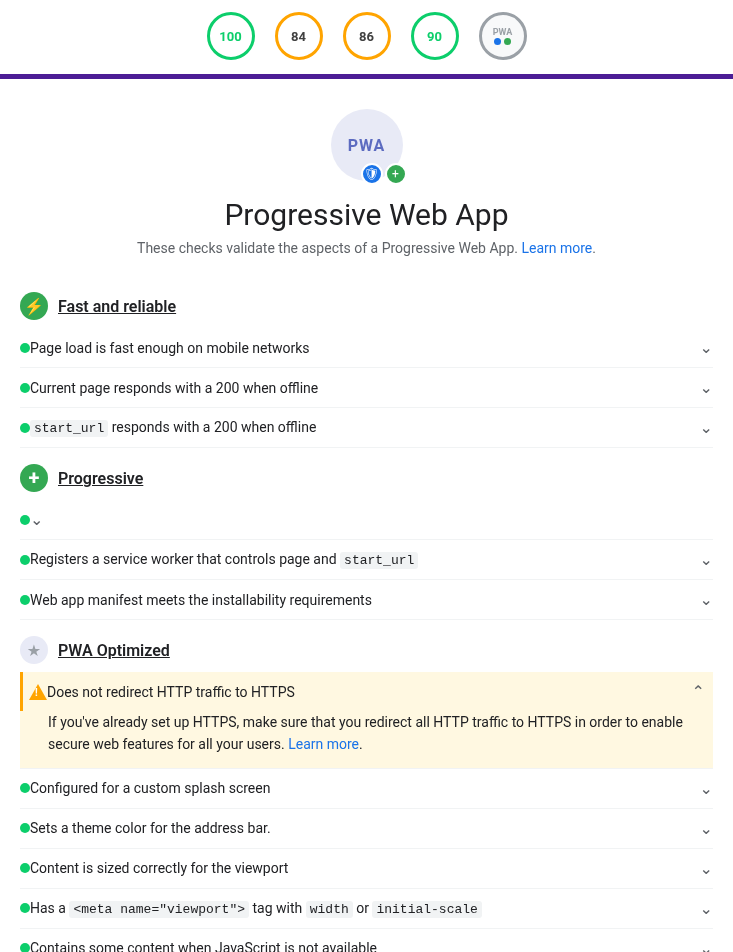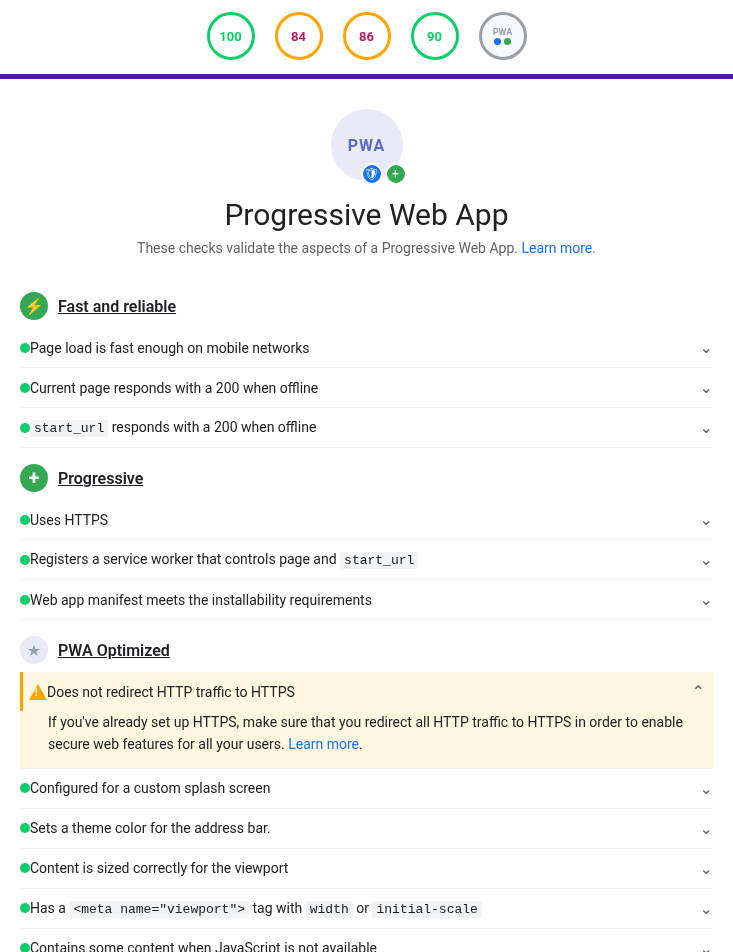"84" .score-circle.orange { color: #be185d -> #404040 }
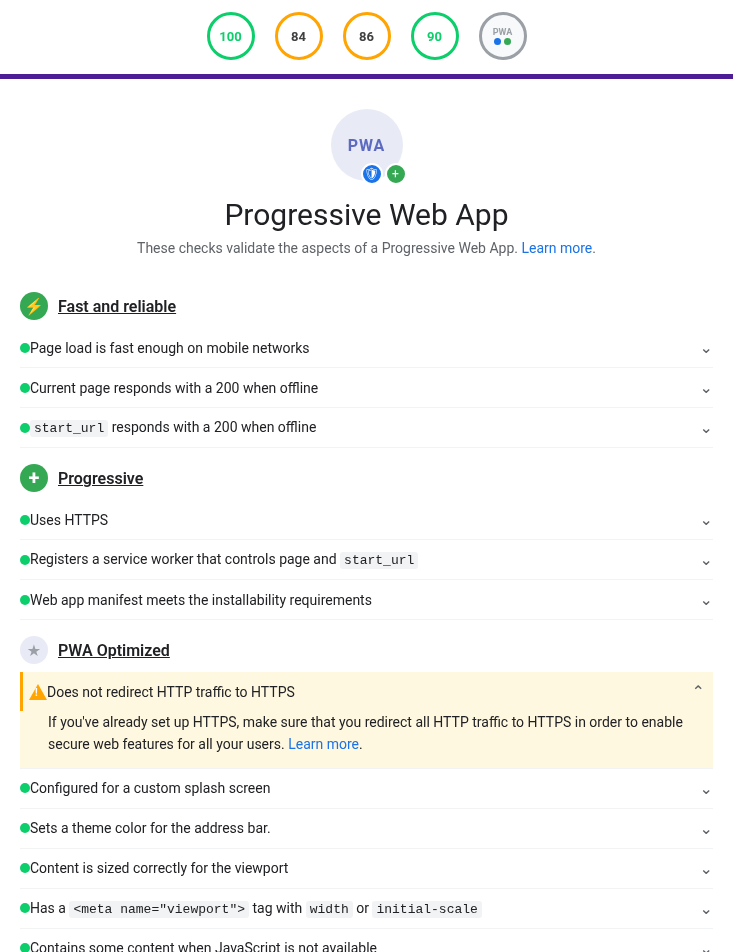"Uses HTTPS" span.audit-label { html: <span>Uses HTTPS</span> -> none }
